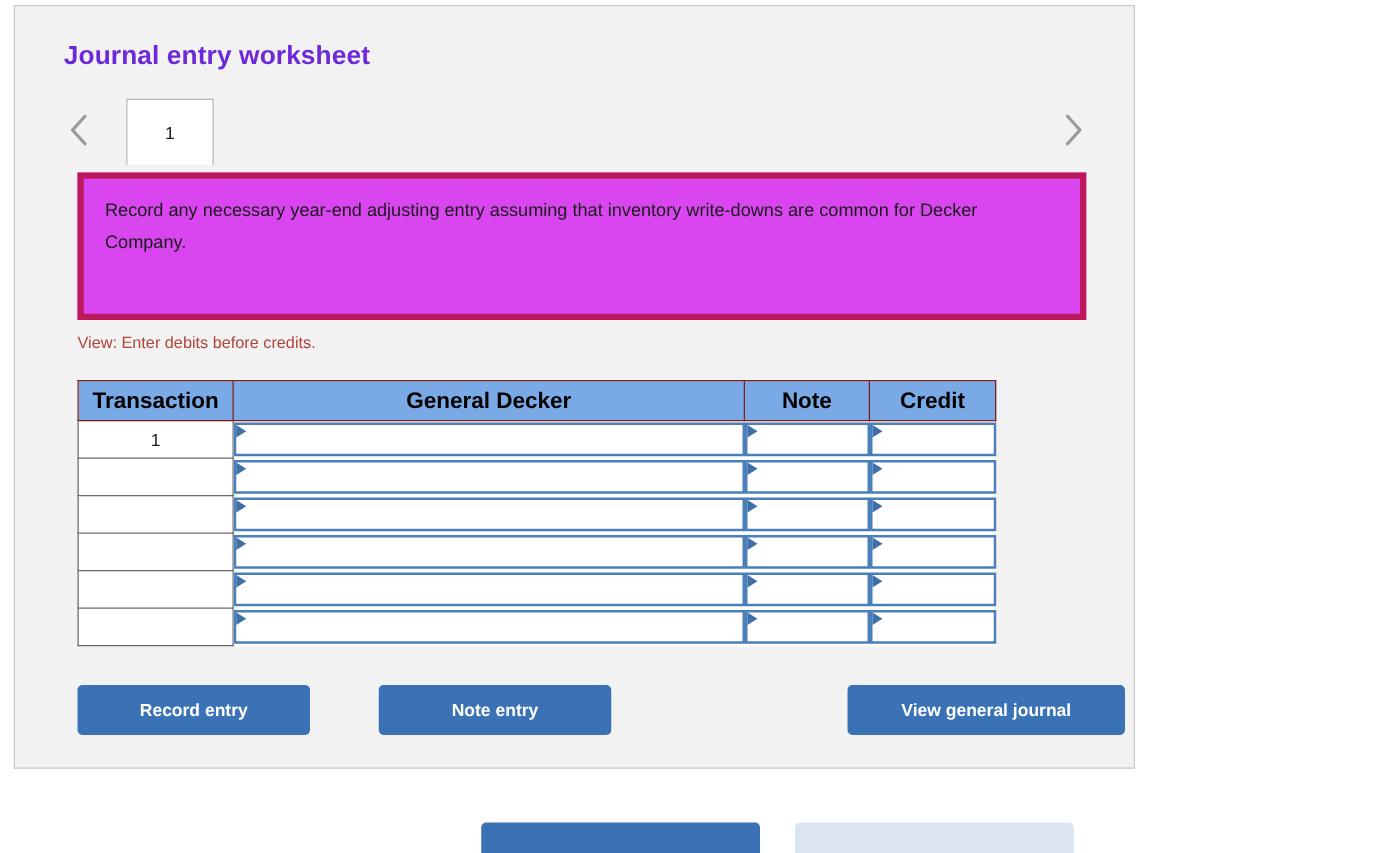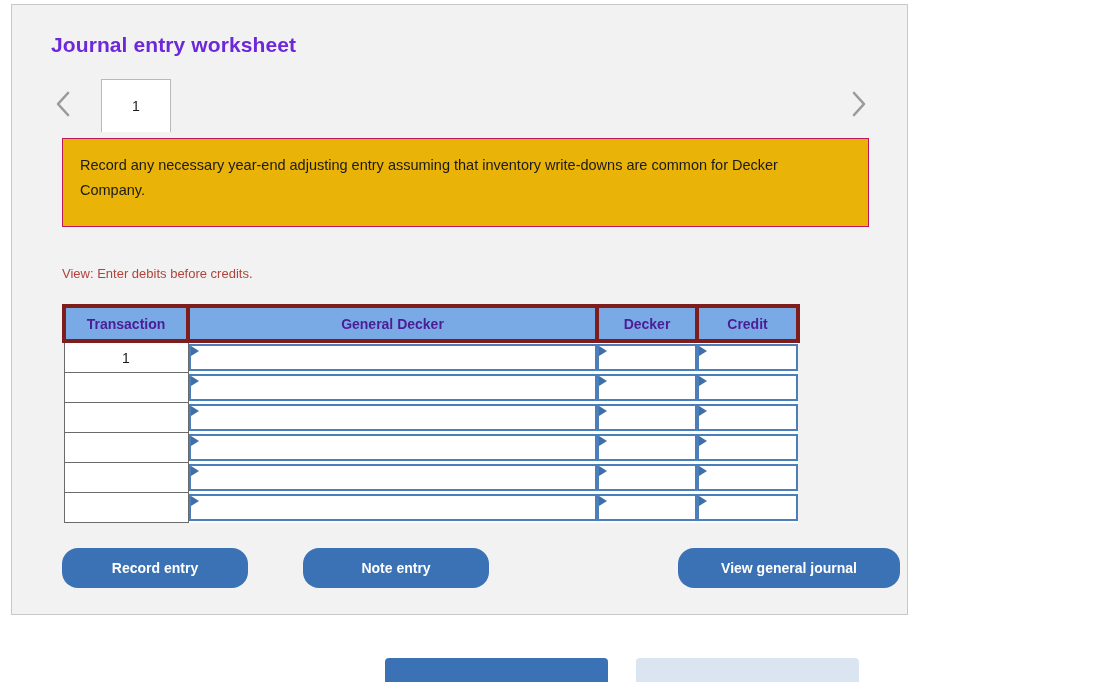"Record any necessary year-end adjusting" .instruction-box { background: #eab308 -> #d946ef; border: 1px solid #be185d -> 5px solid #be185d; height: 89px -> 118px }
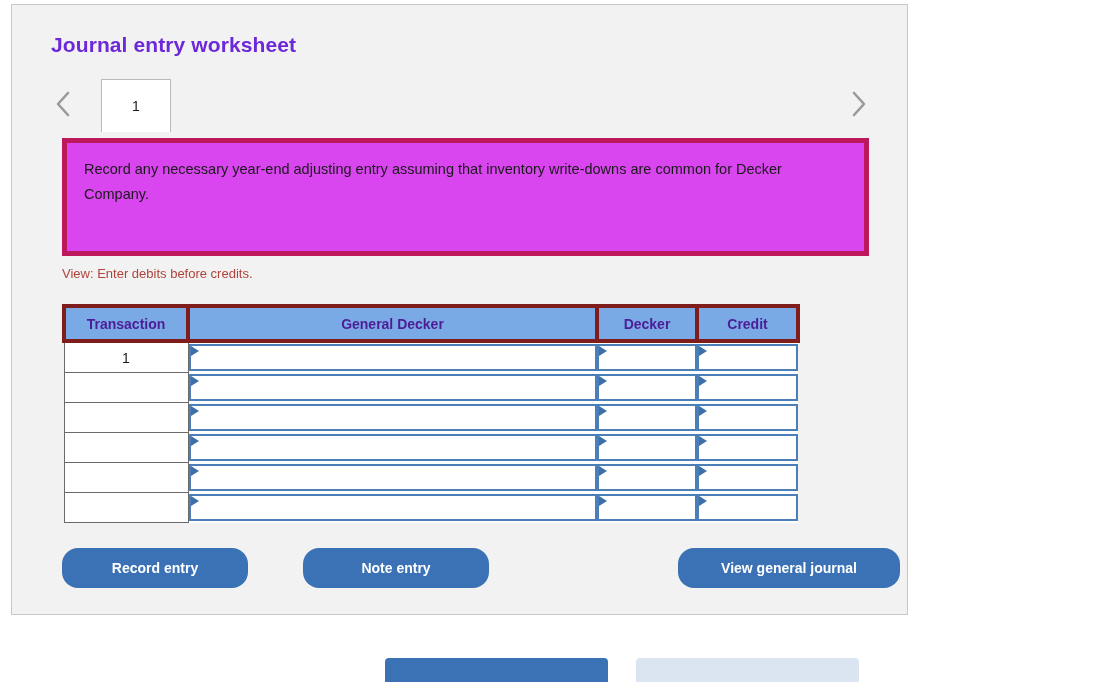"Transaction" .journal-table th { border: 4px solid #7f1d1d -> 1px solid #7f1d1d; color: #4c1d95 -> #000000; font-size: 14px -> 18px }
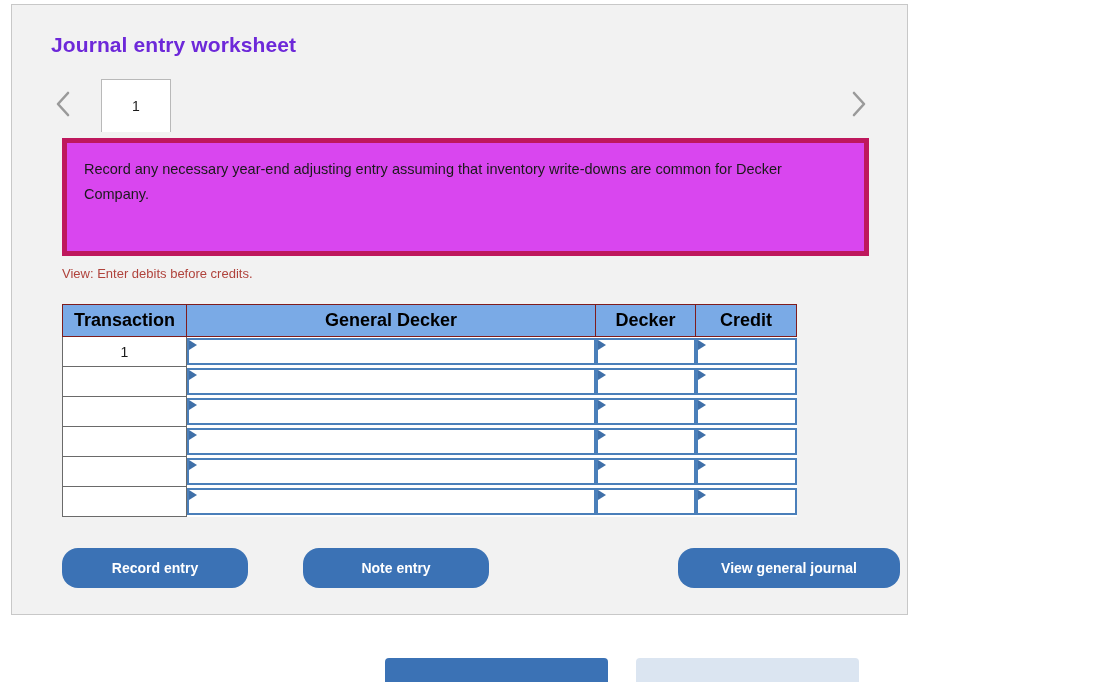"Decker" th { text: Decker -> Note }
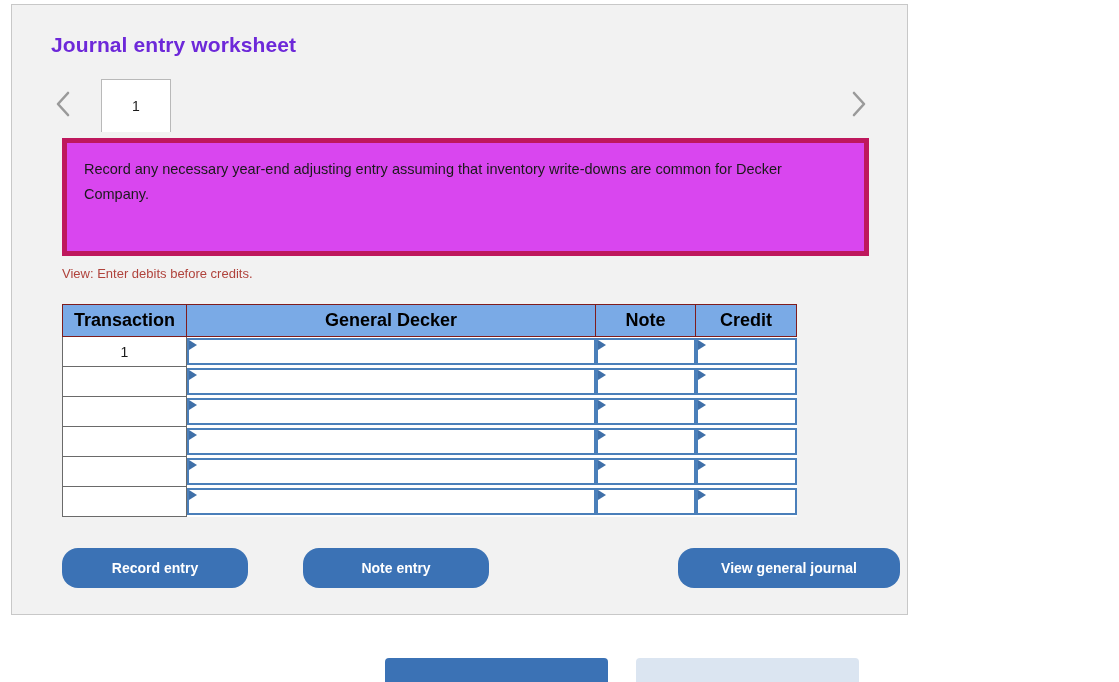"Record entry" .btn { border-radius: 16px -> 4px }
